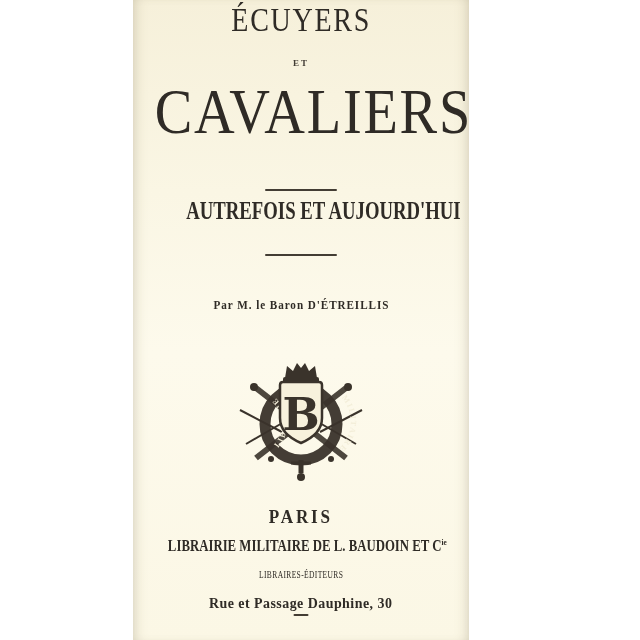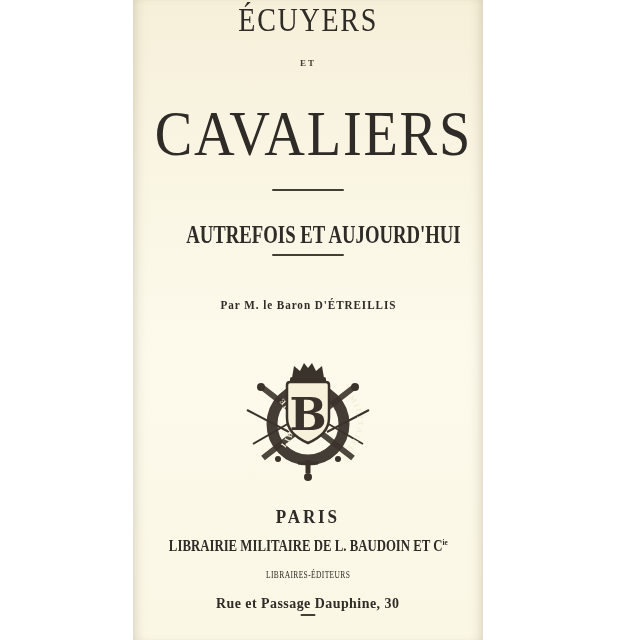"ÉCUYERS" .page { padding-left: none -> 48px; width: 350px -> 288px }
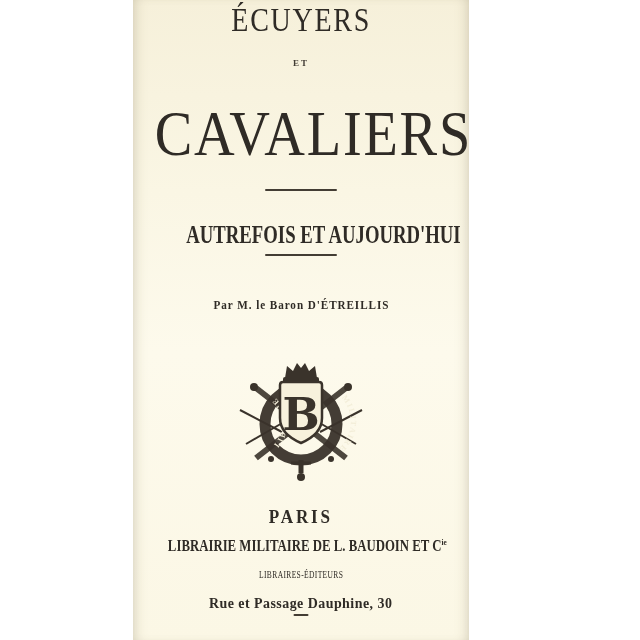"CAVALIERS" .title-big { top: 102px -> 80px }
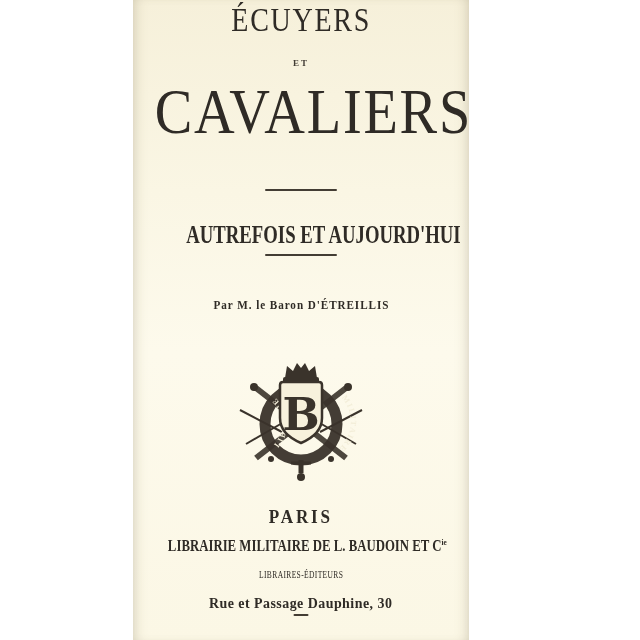"AUTREFOIS ET AUJOURD'HUI" .subtitle { top: 222px -> 198px }
